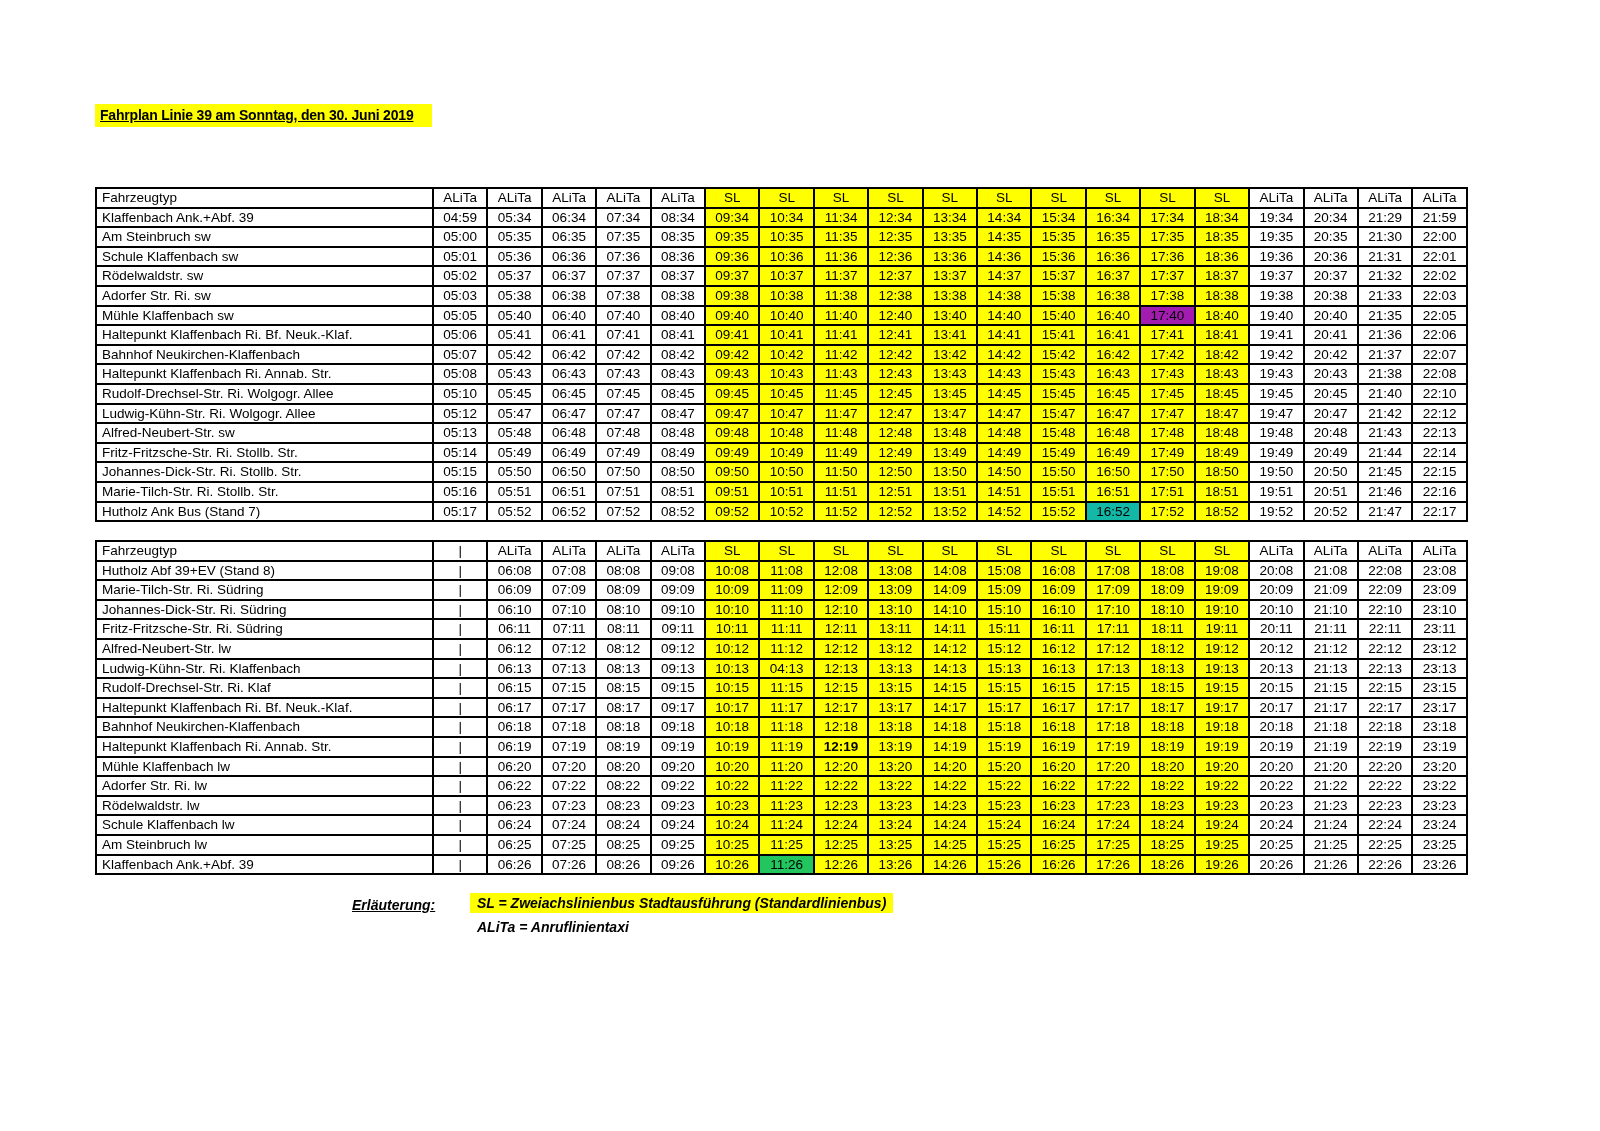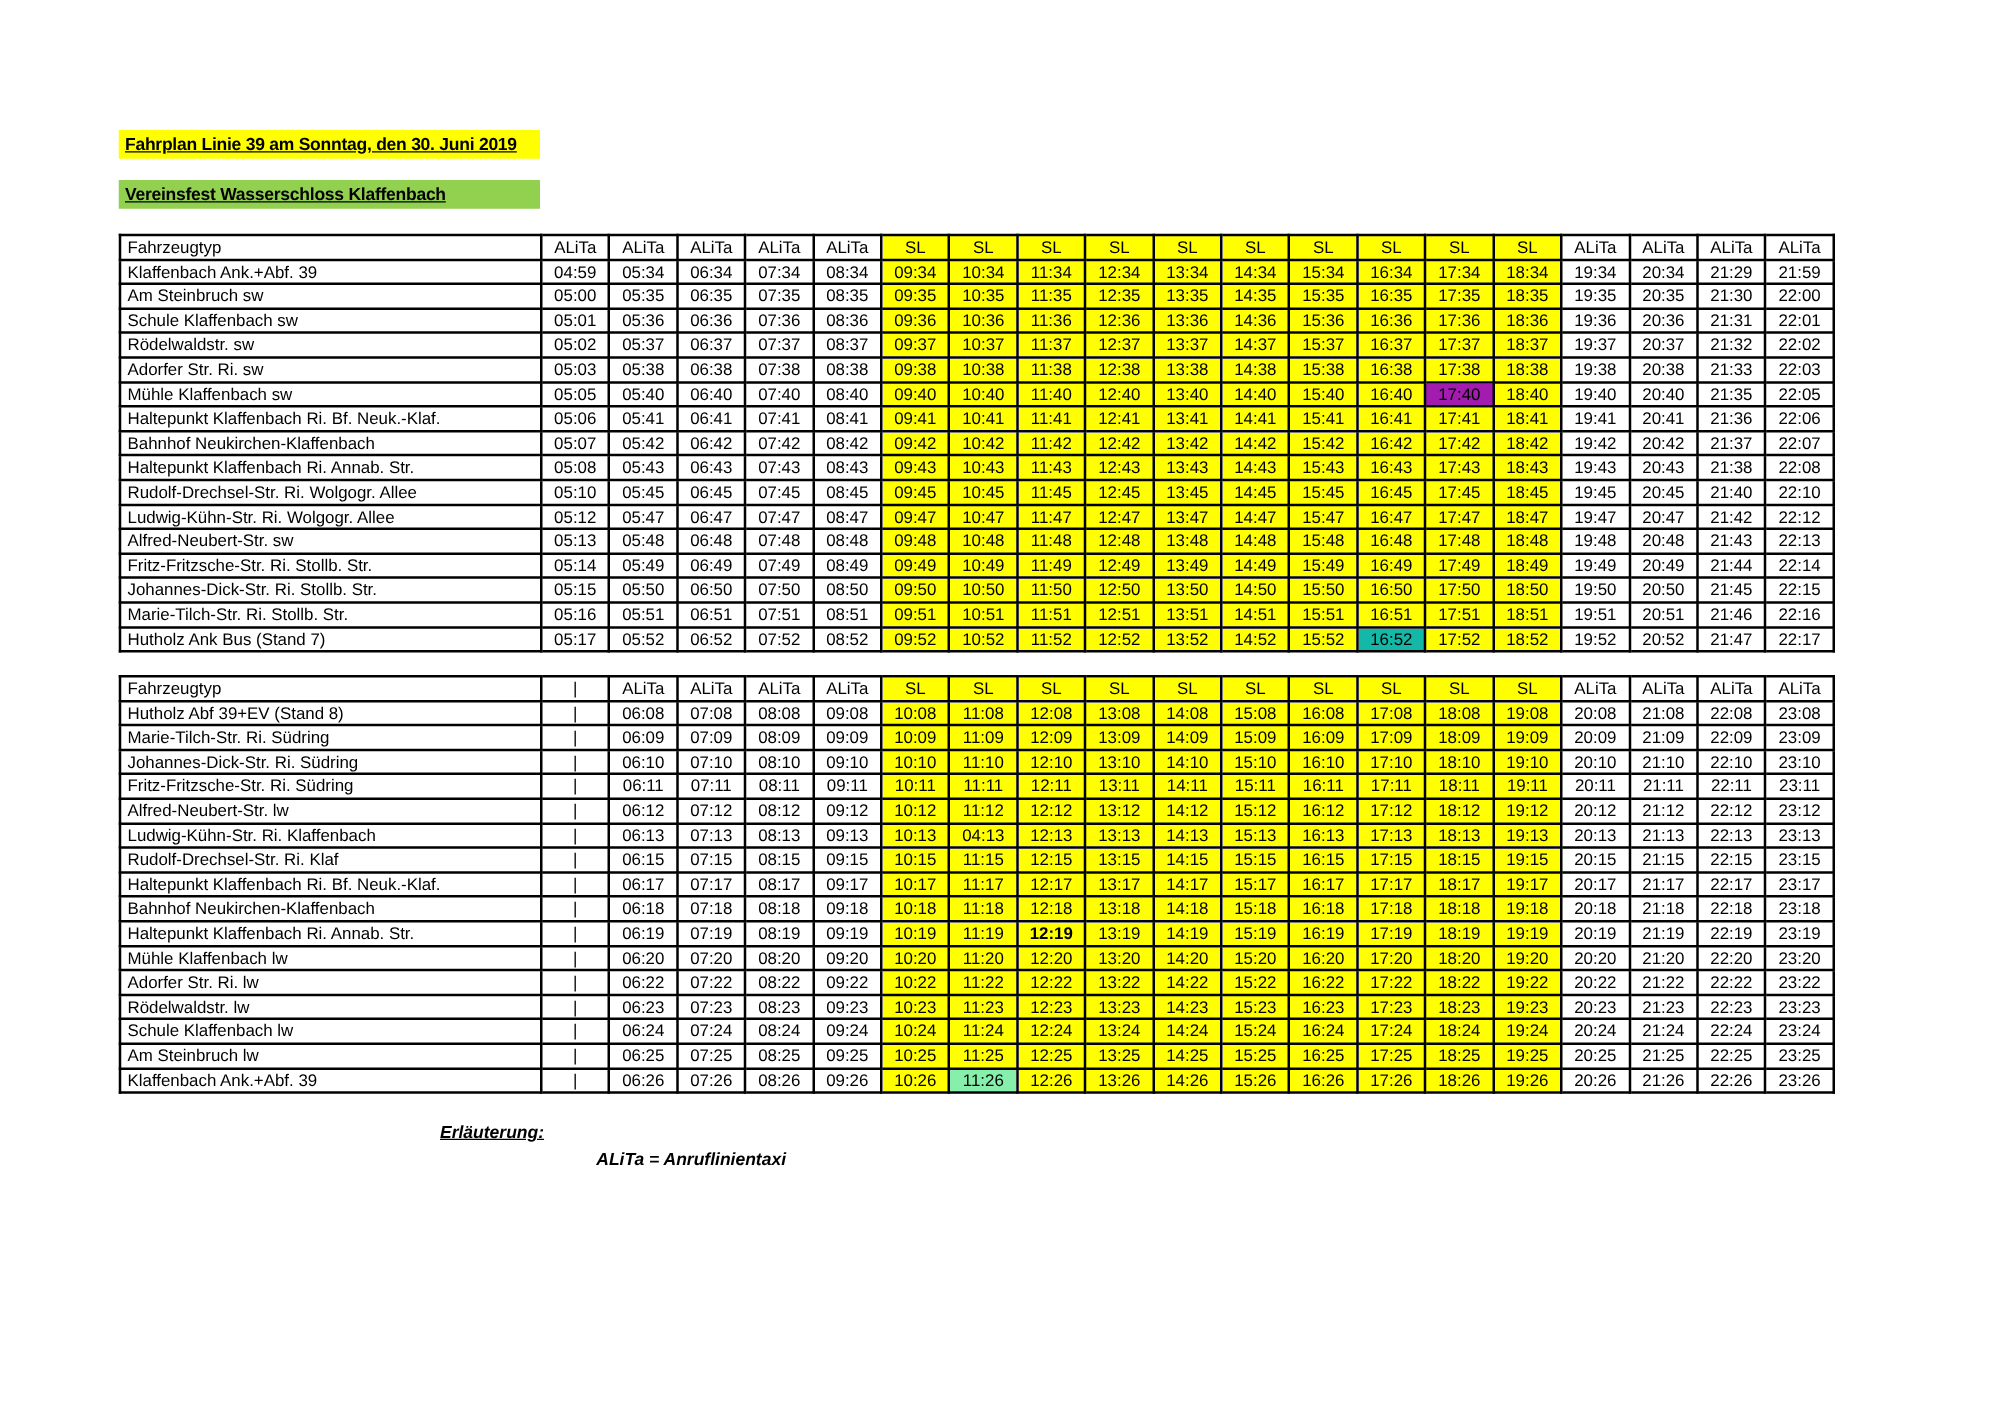"Vereinsfest Wasserschloss Klaffenbach" div.banner { html: <div>Vereinsfest Wasserschloss Klaffenbach</div> -> none }
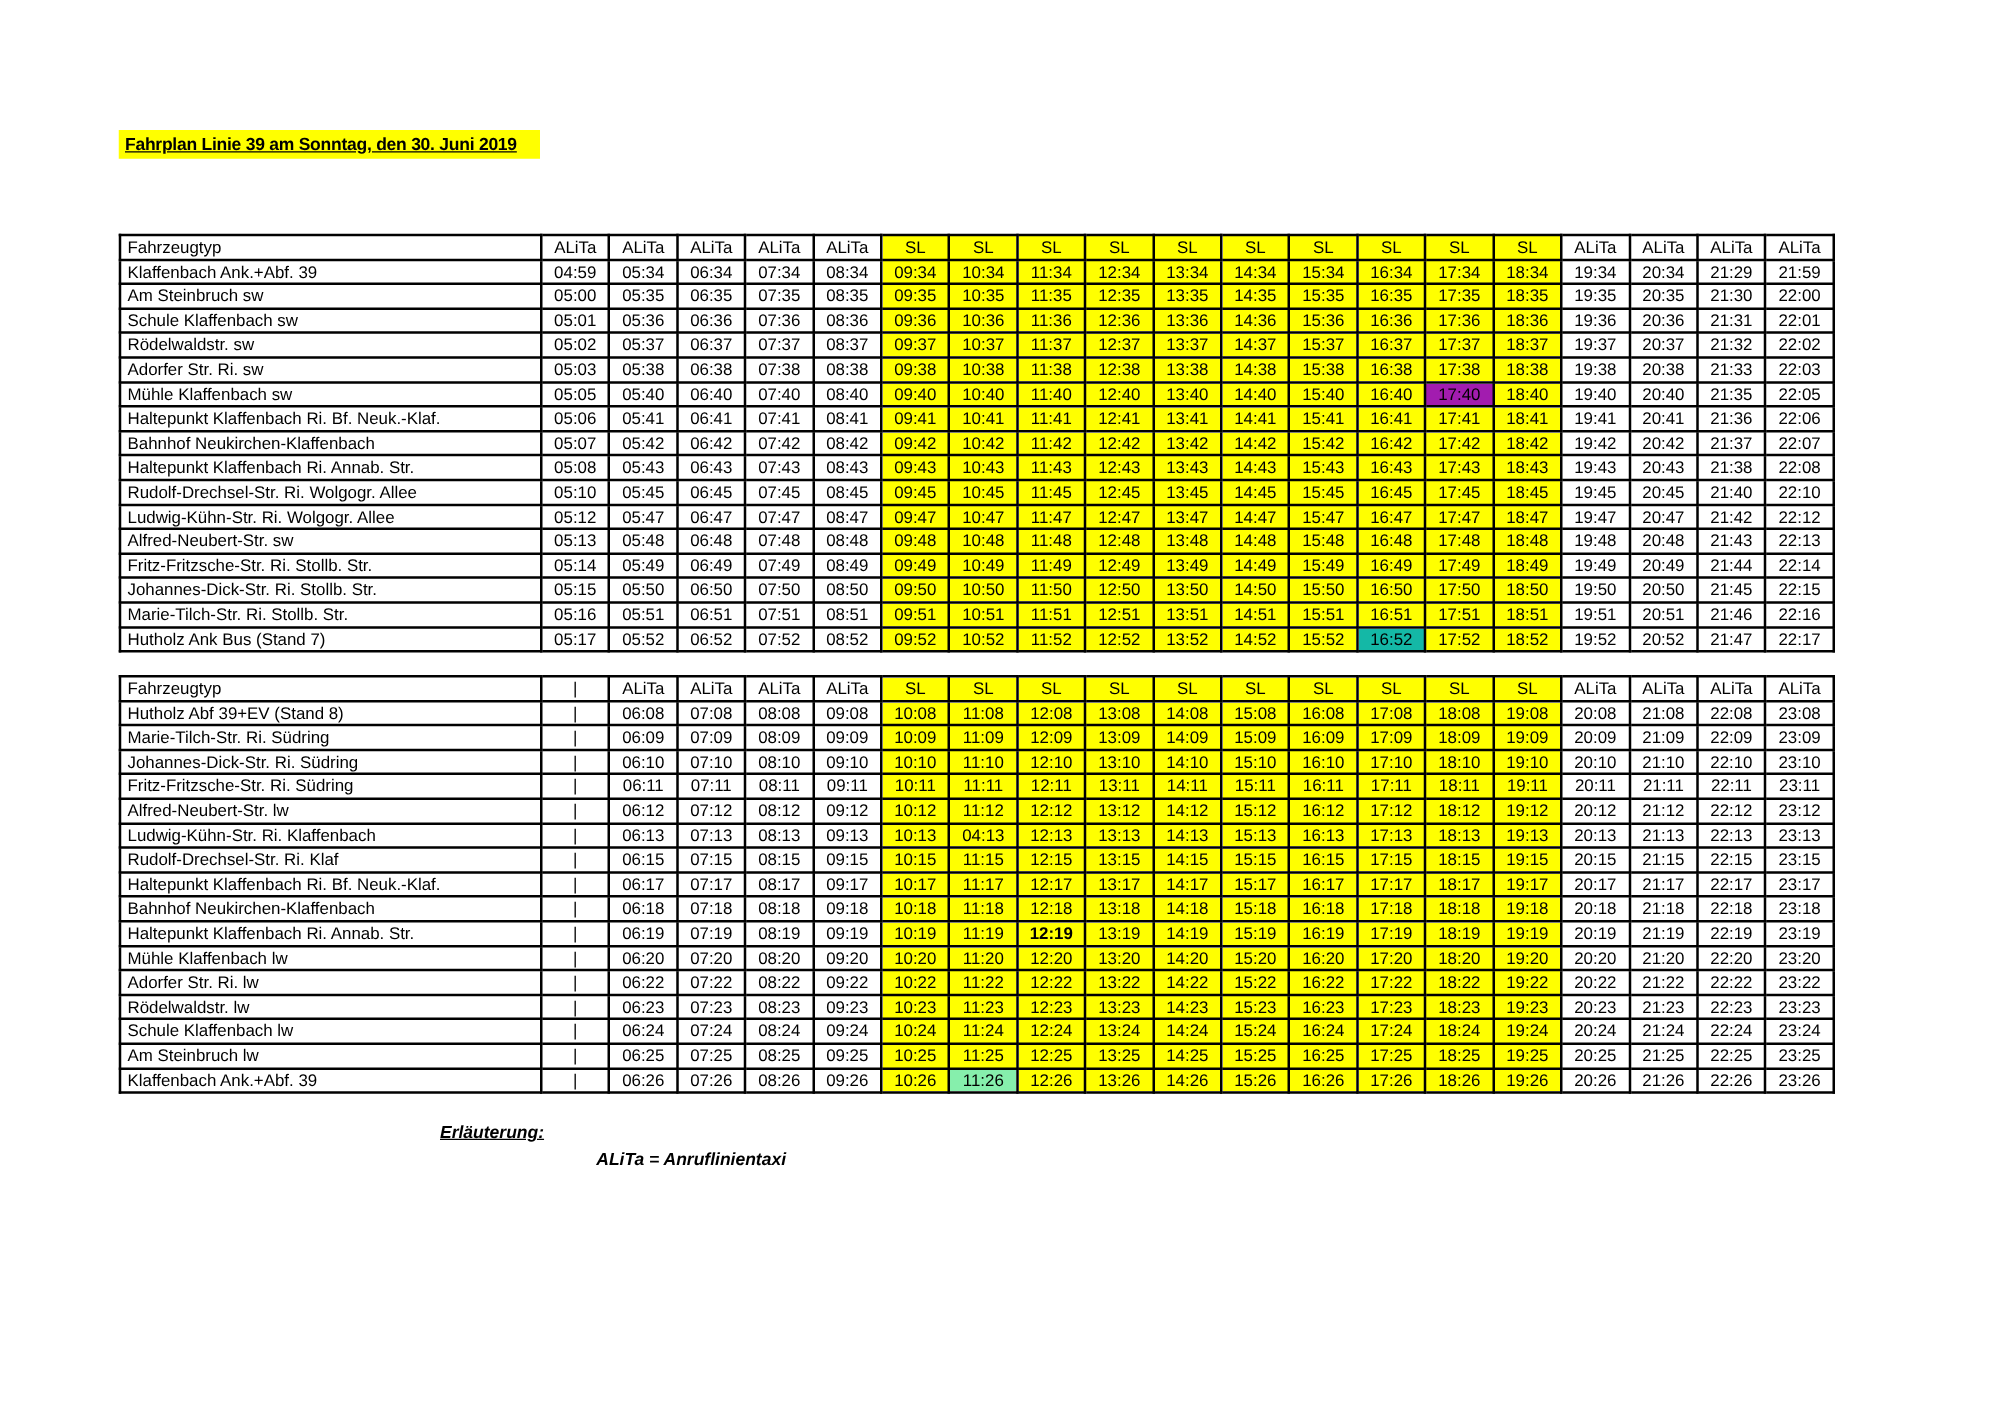"11:26" td.time-col { background: #86efac -> #22c55e }
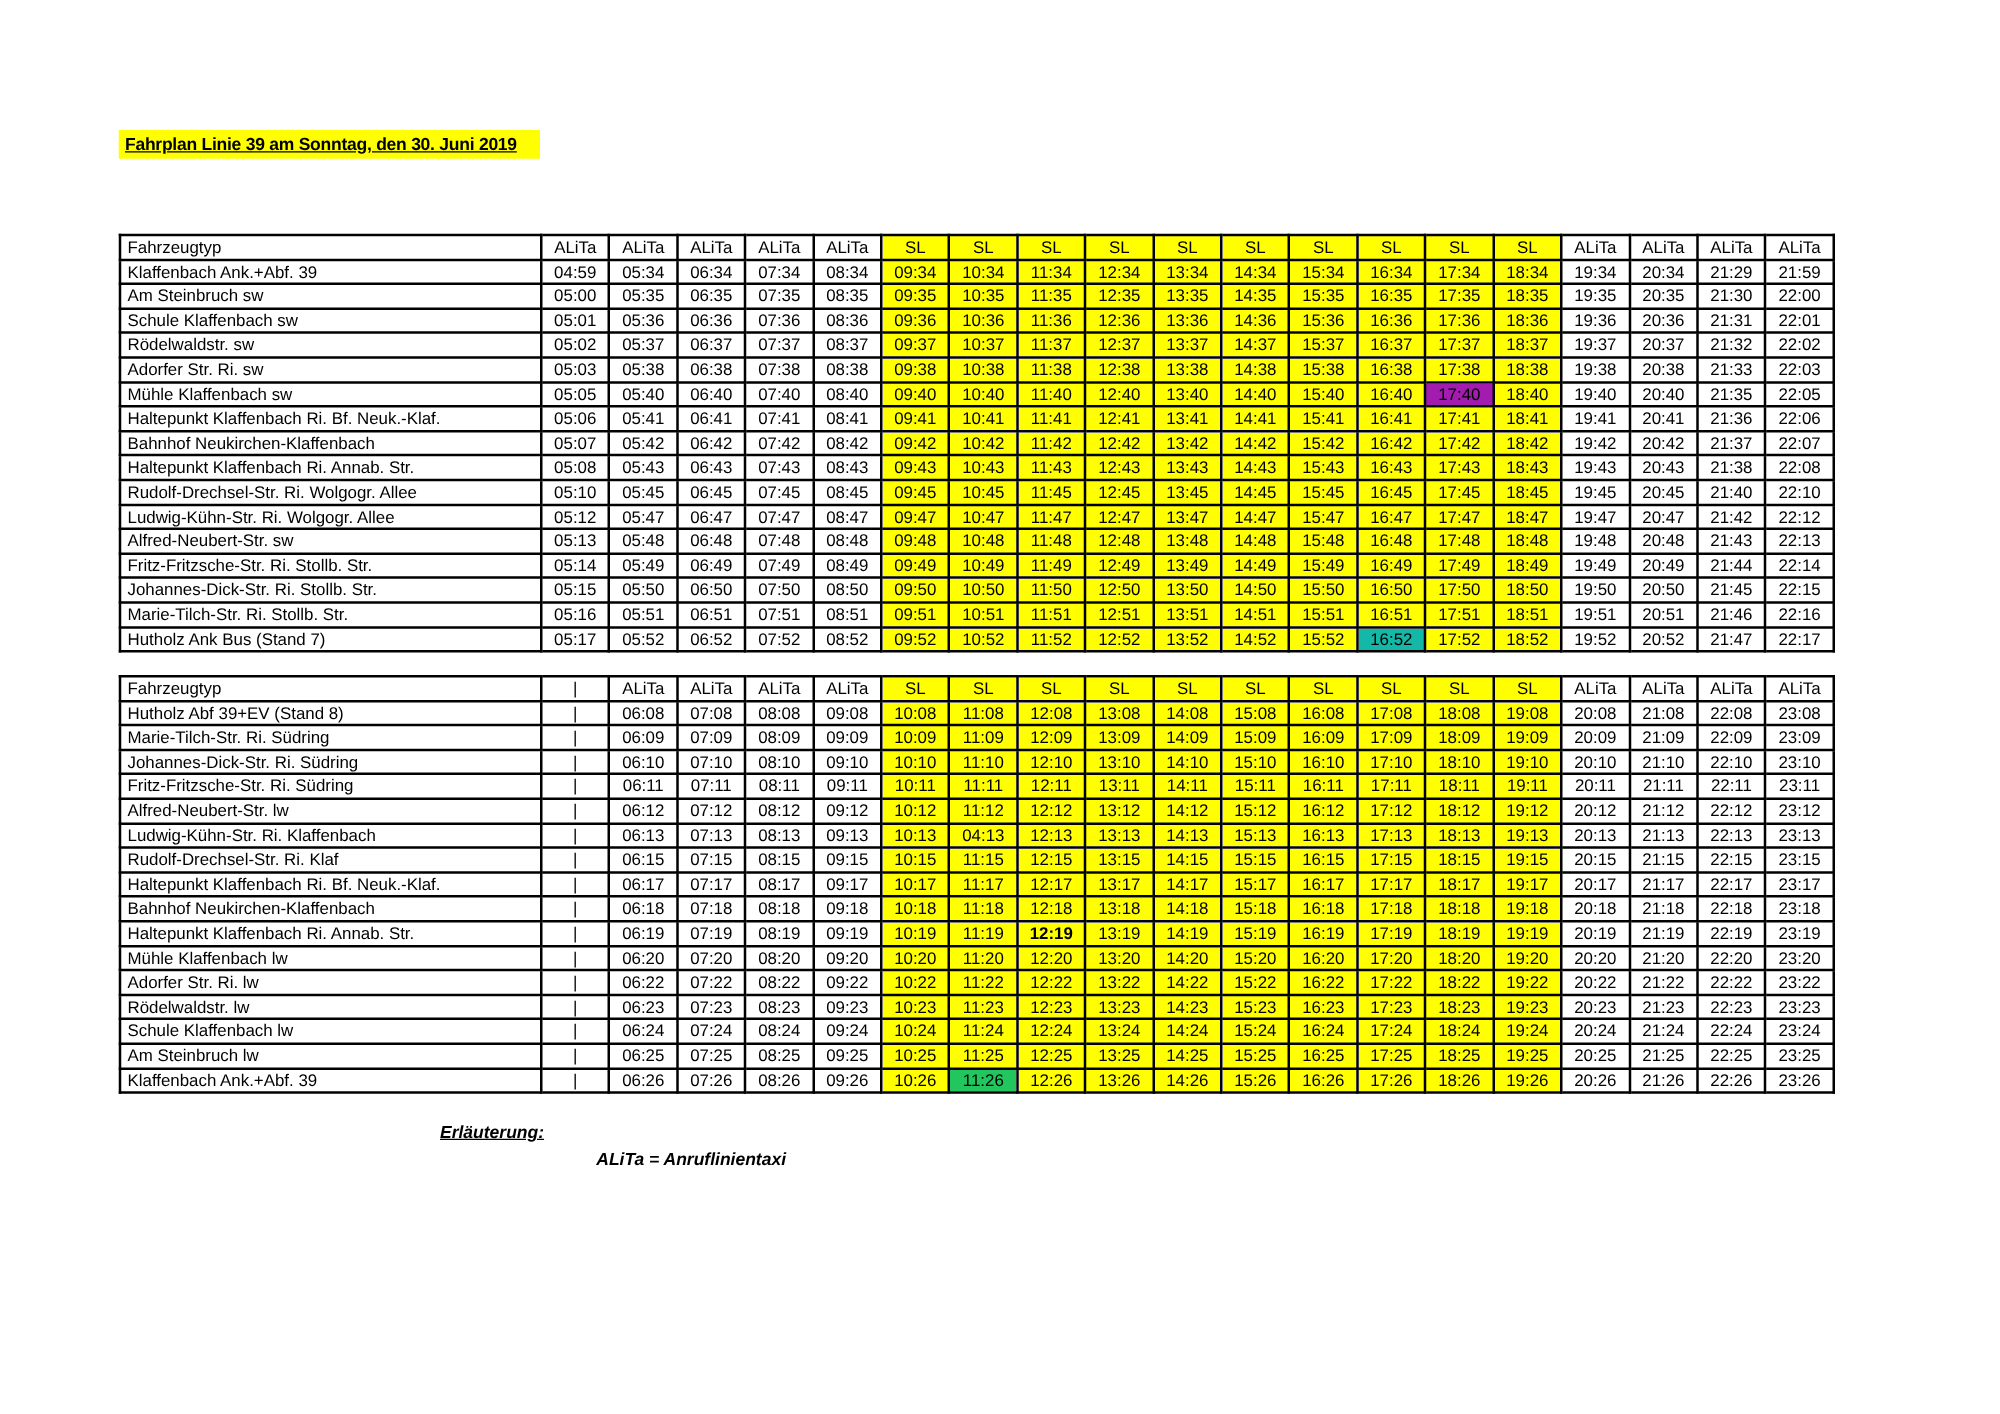"SL = Zweiachslinienbus Stadtausführung" div.legend-line { html: none -> <div>SL = Zweiachslinienbus Stadtausführung (Standardlinienbus)</div> }
